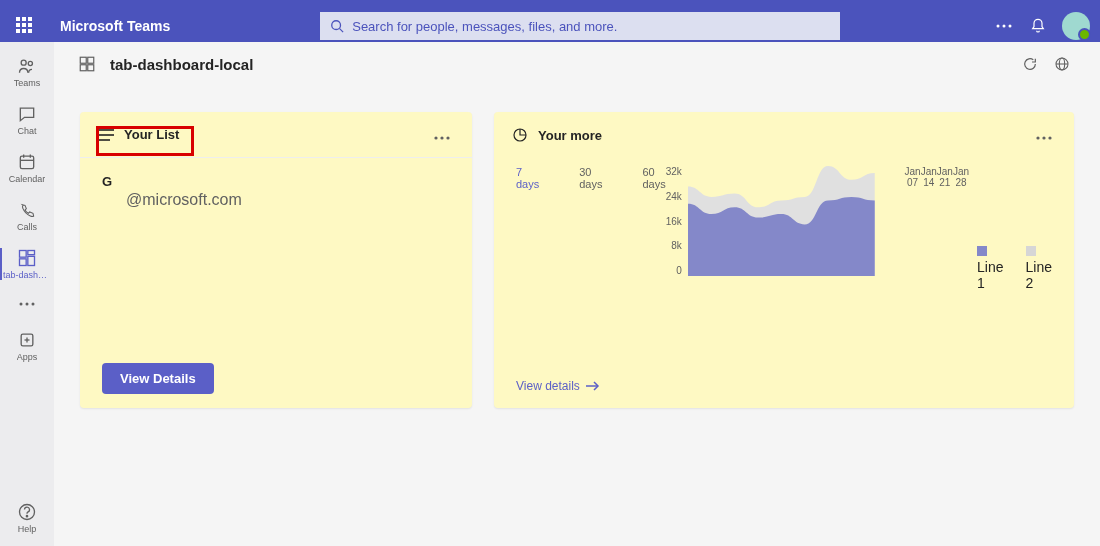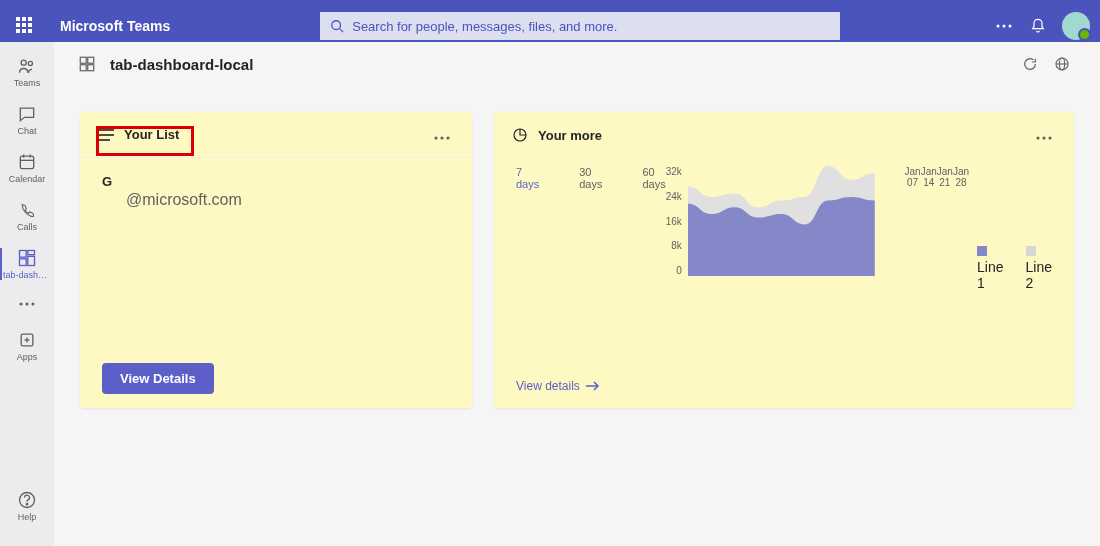"Help" div.rail-item { margin-bottom: 16px -> 4px }
